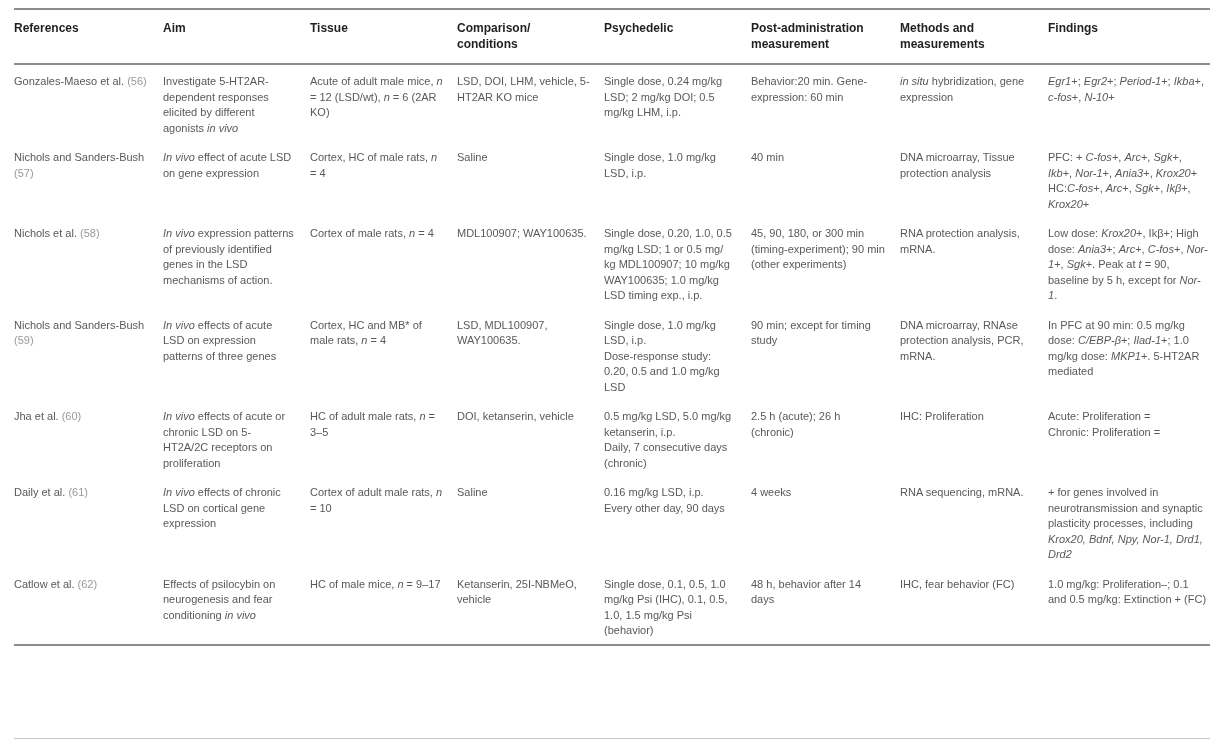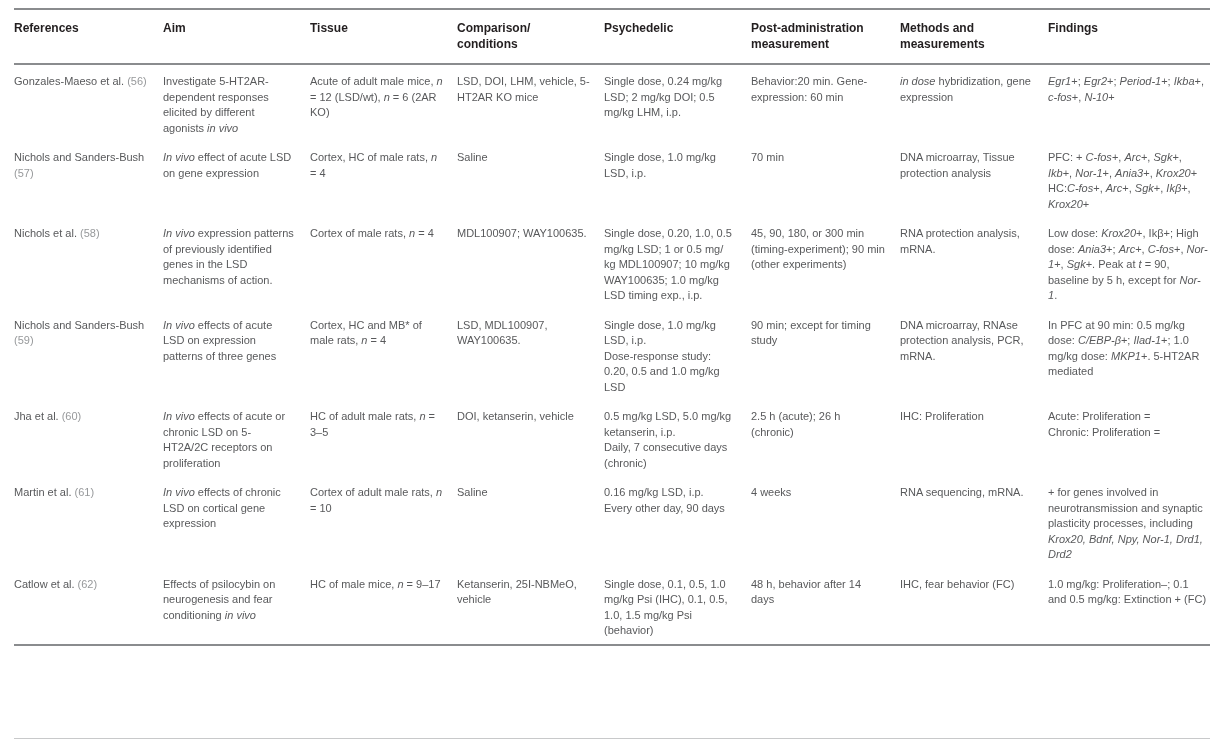"in dose" span.it { text: dose -> situ }
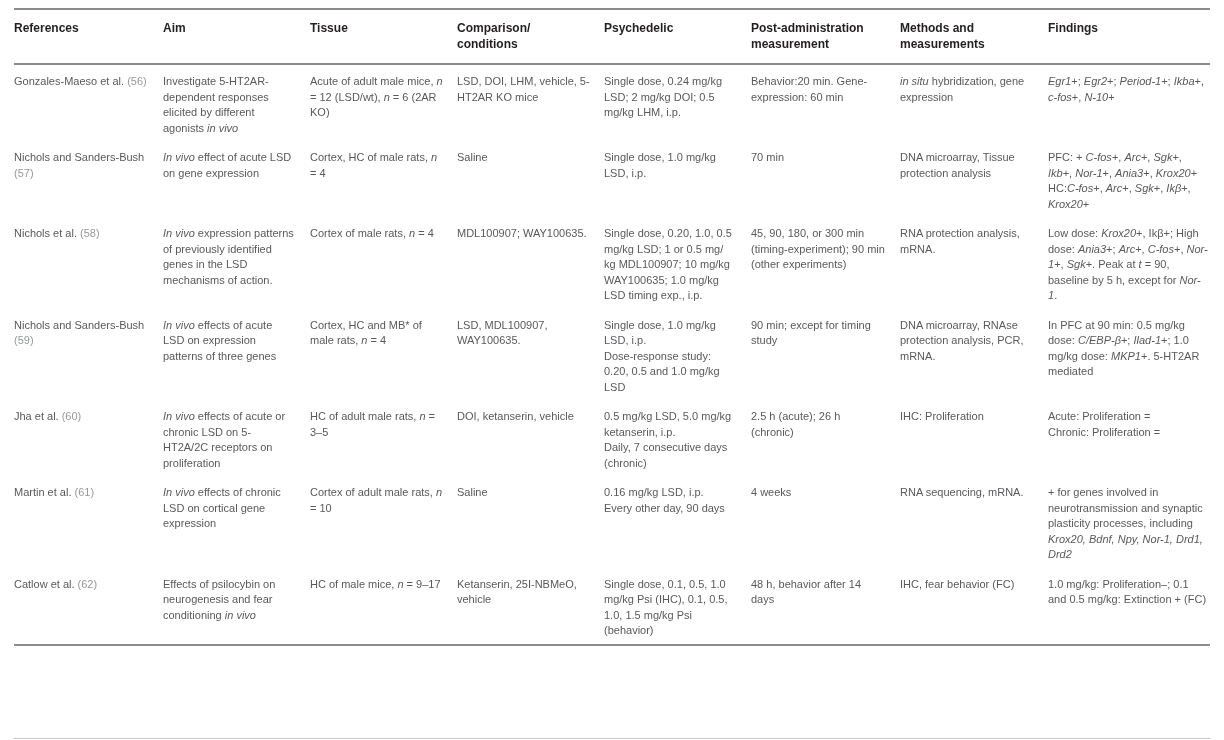"70 min" td { text: 70 -> 40 }
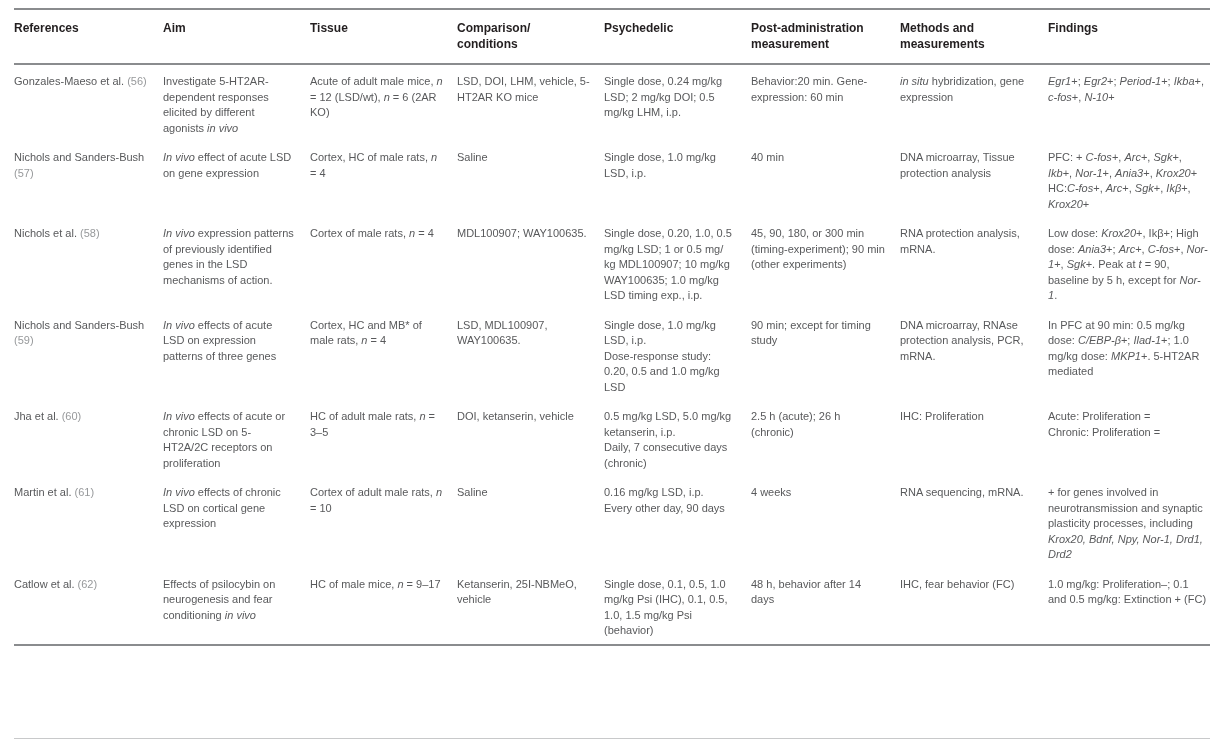"Martin et al." span { text: Martin -> Daily }
